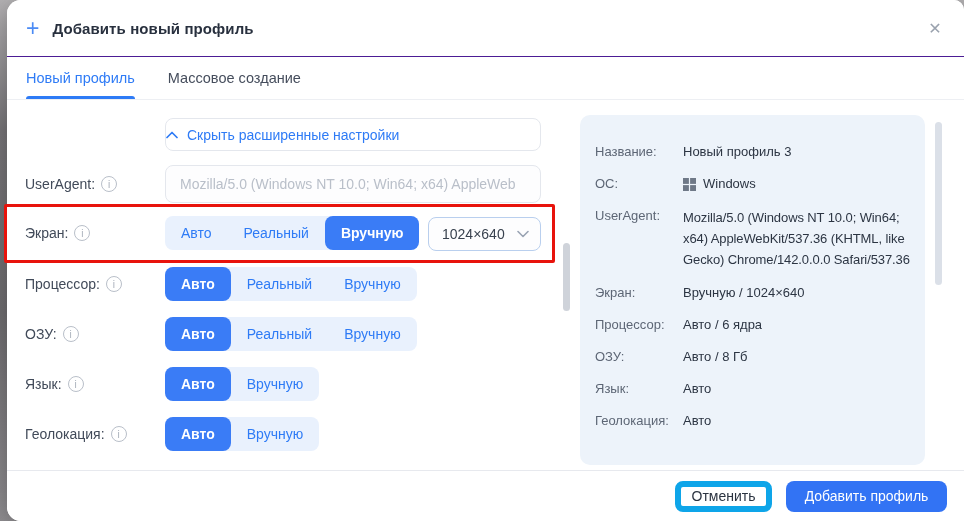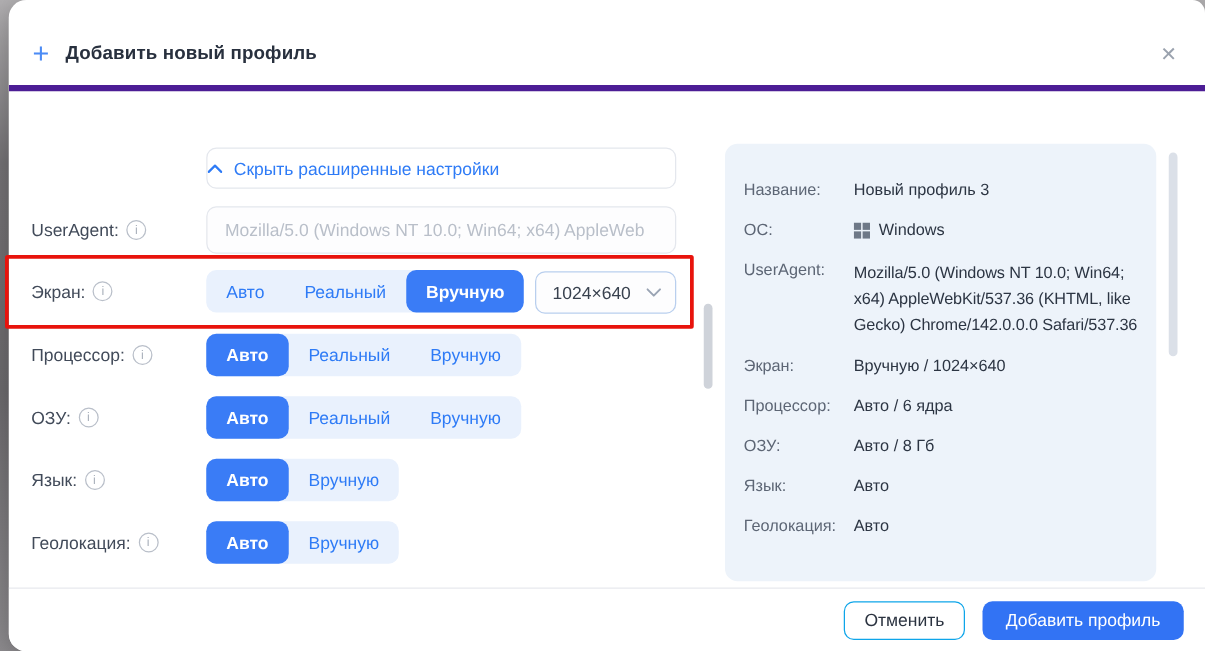"Добавить новый профиль" .header { border-bottom: 5px solid #4c1d95 -> 1px solid #4c1d95; margin-top: 16px -> none }
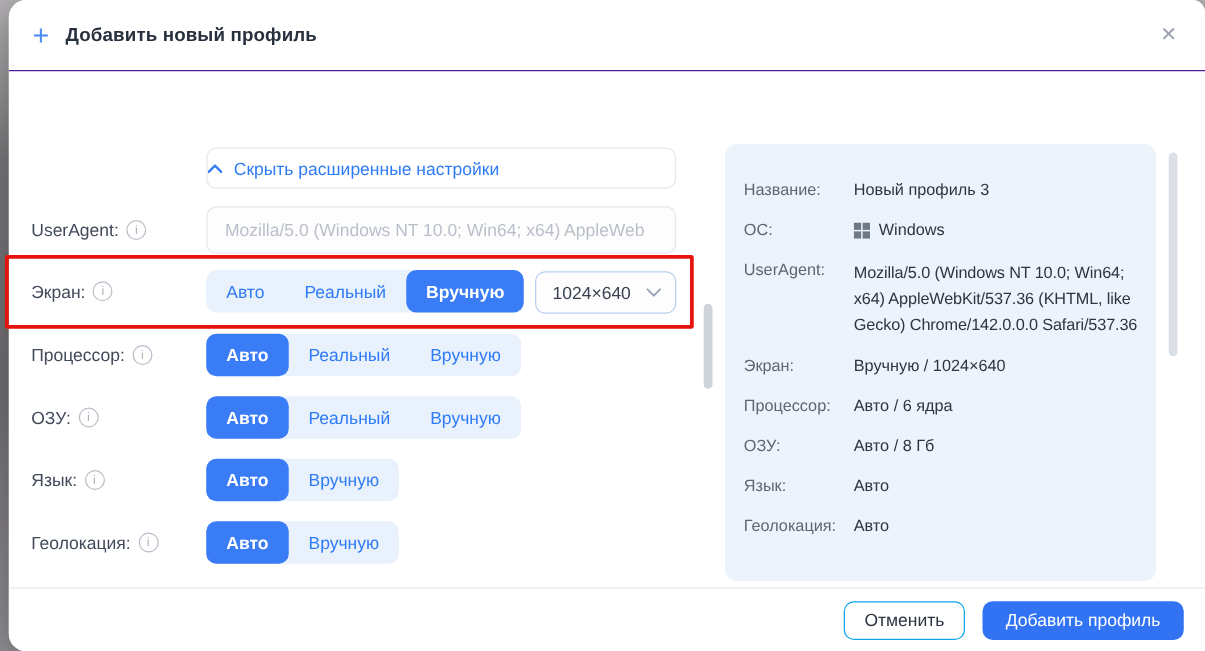"Новый профиль" div.tabs { html: none -> <div> <div>Новый профиль</div> <div>Массовое создание</div> </div> }
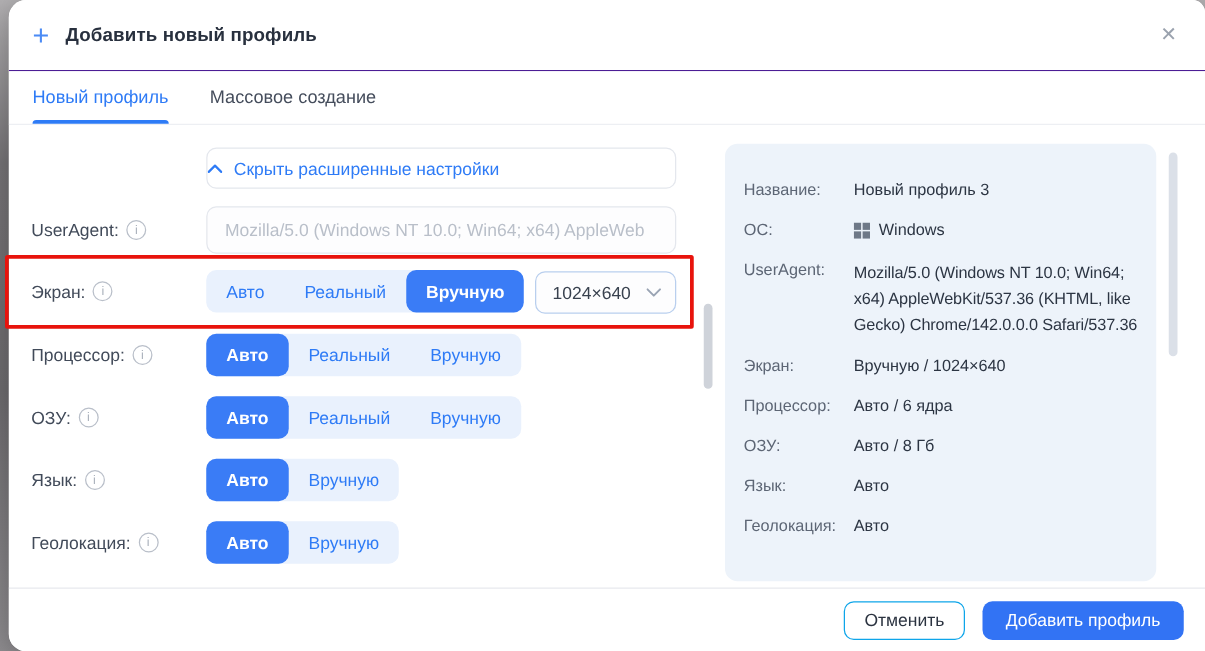"Отменить" .btn-cancel { border: 1px solid #0ea5e9 -> 6px solid #0ea5e9 }
